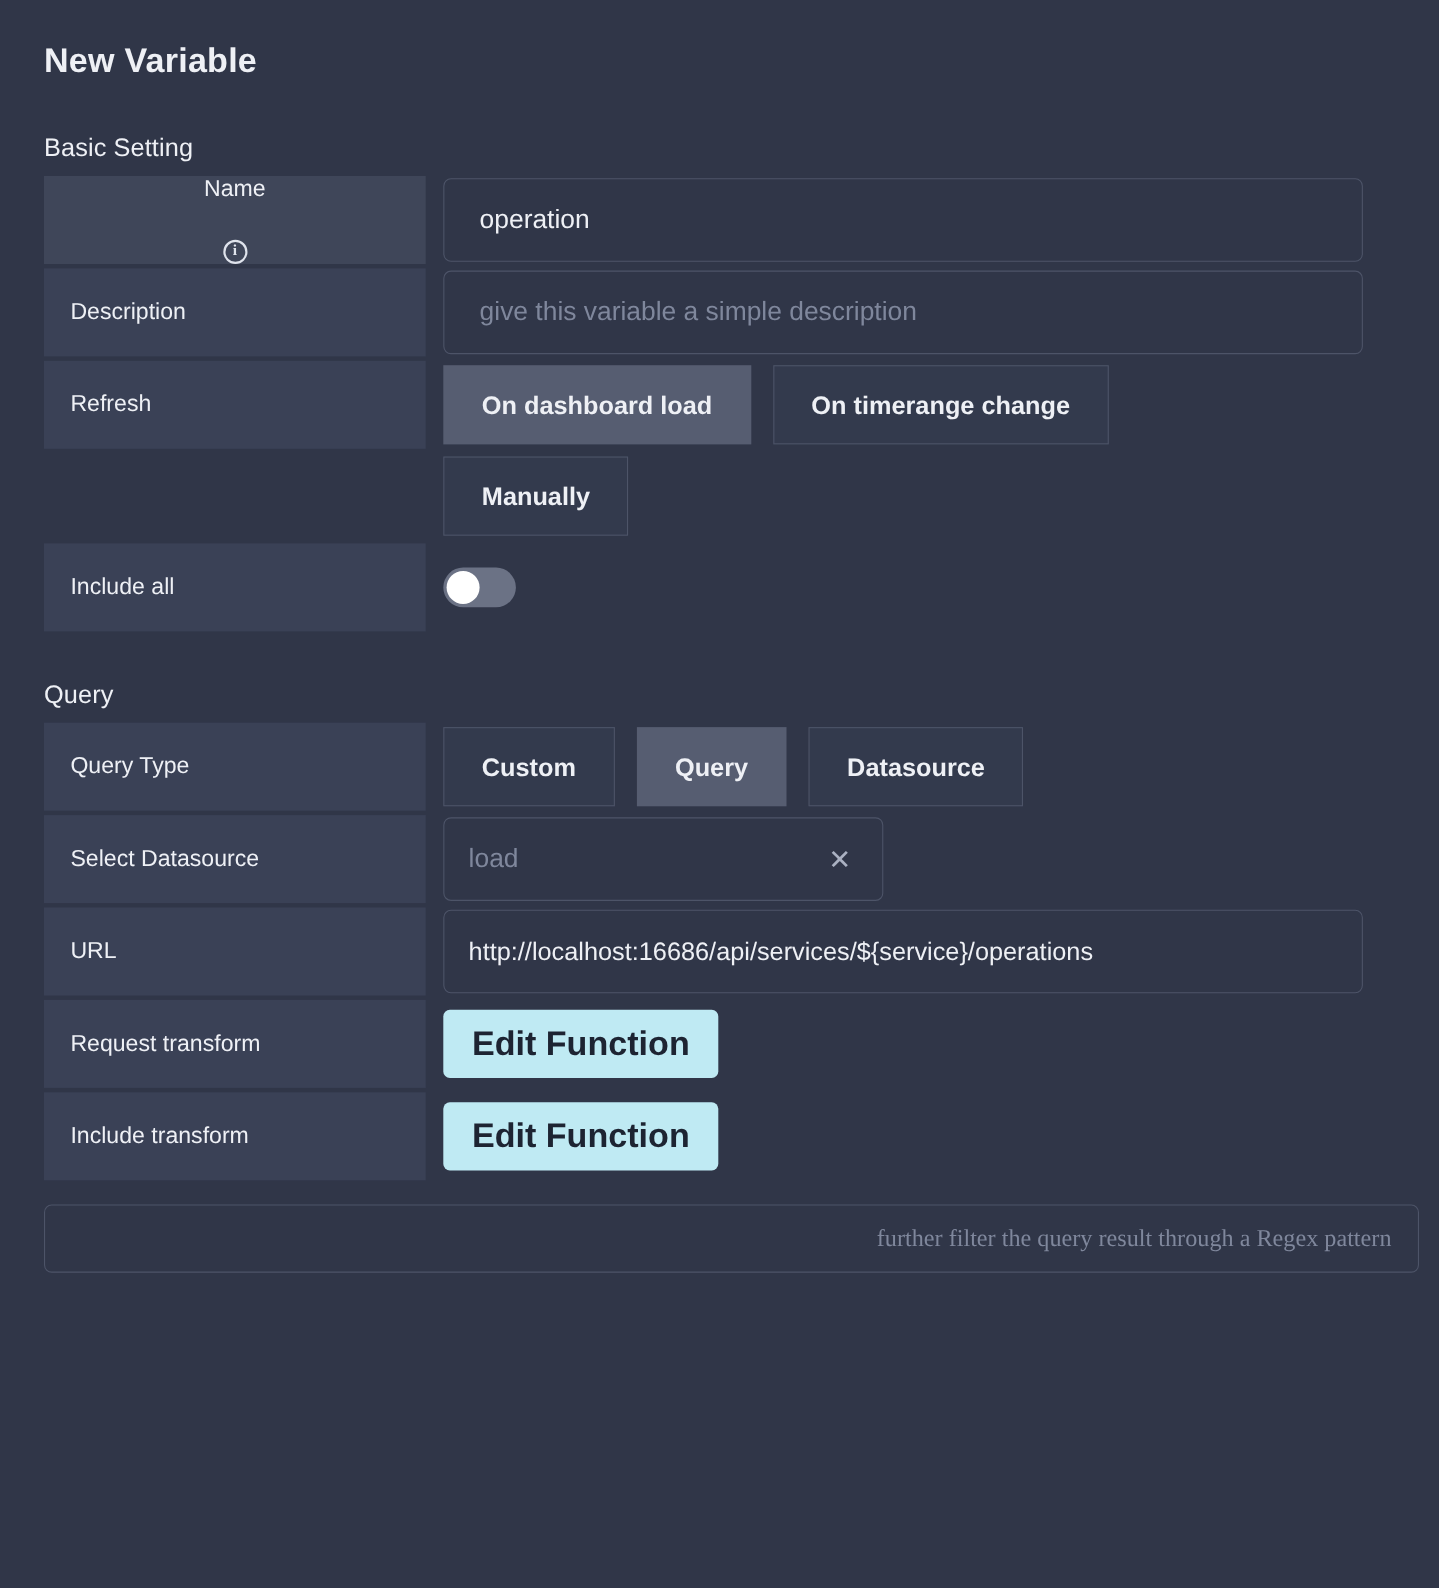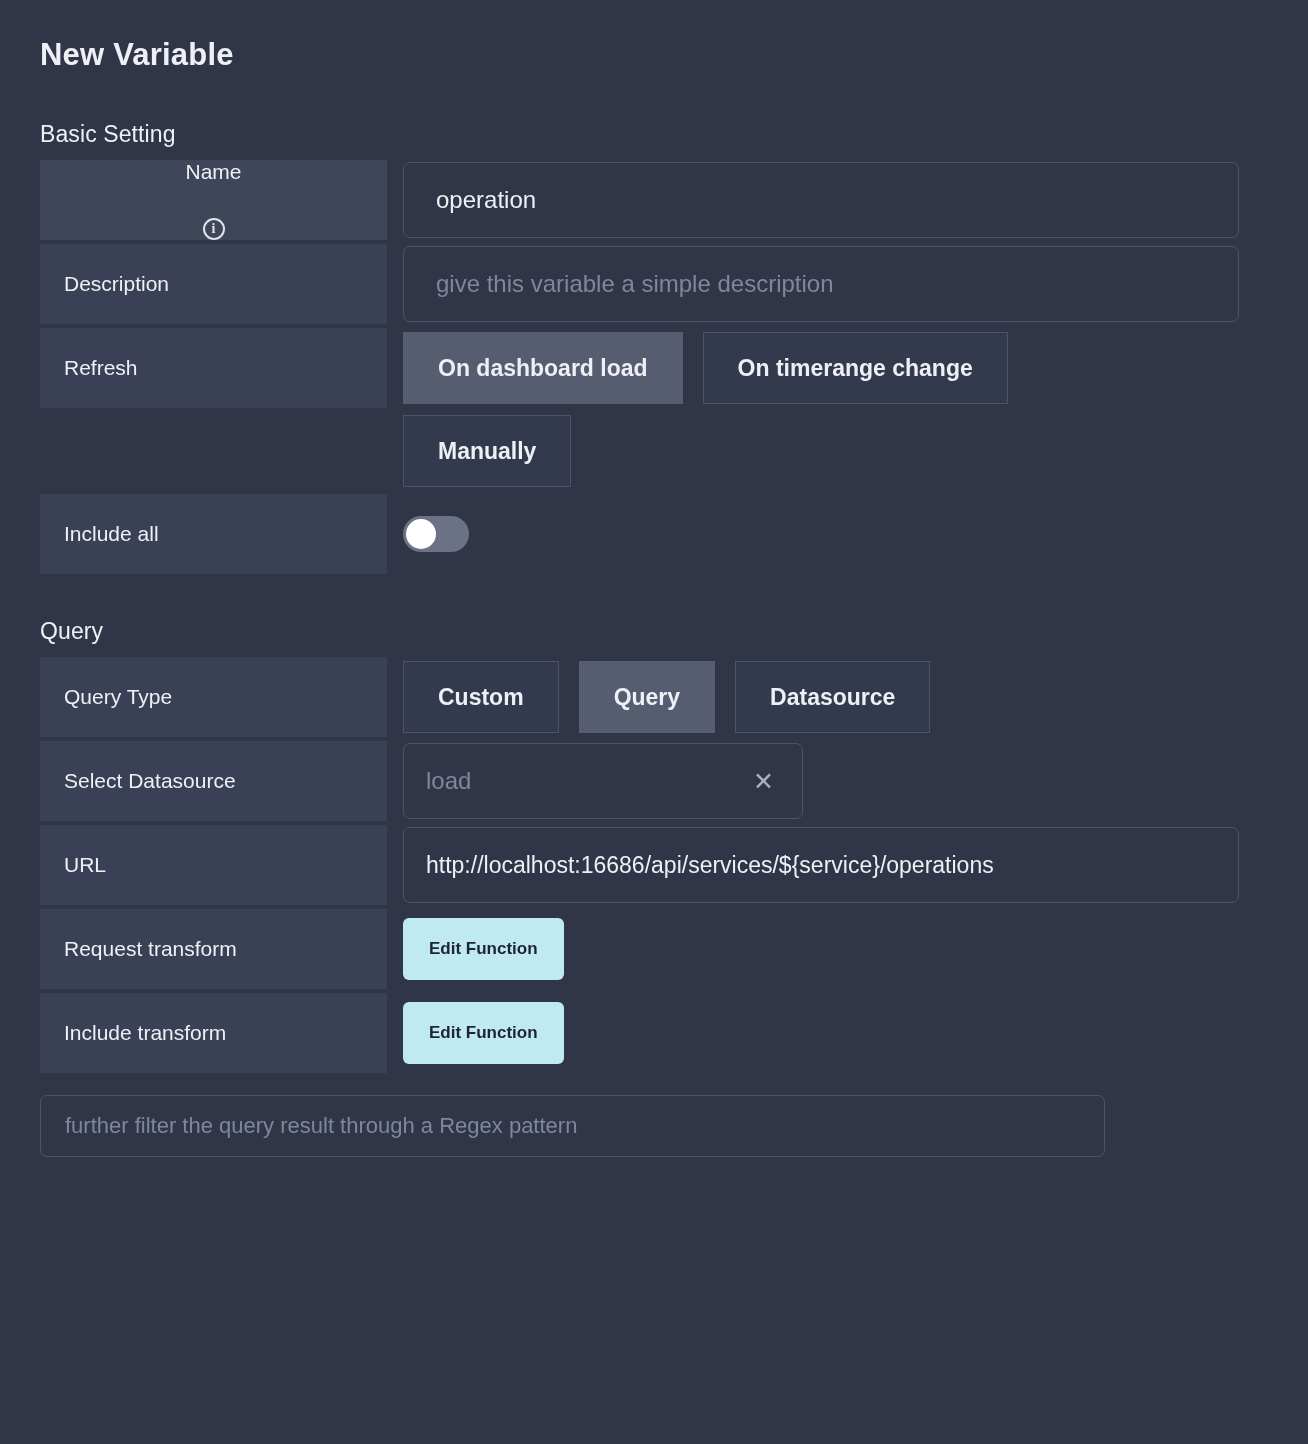"Edit Function" .accent-btn { font-size: 17px -> 31px }
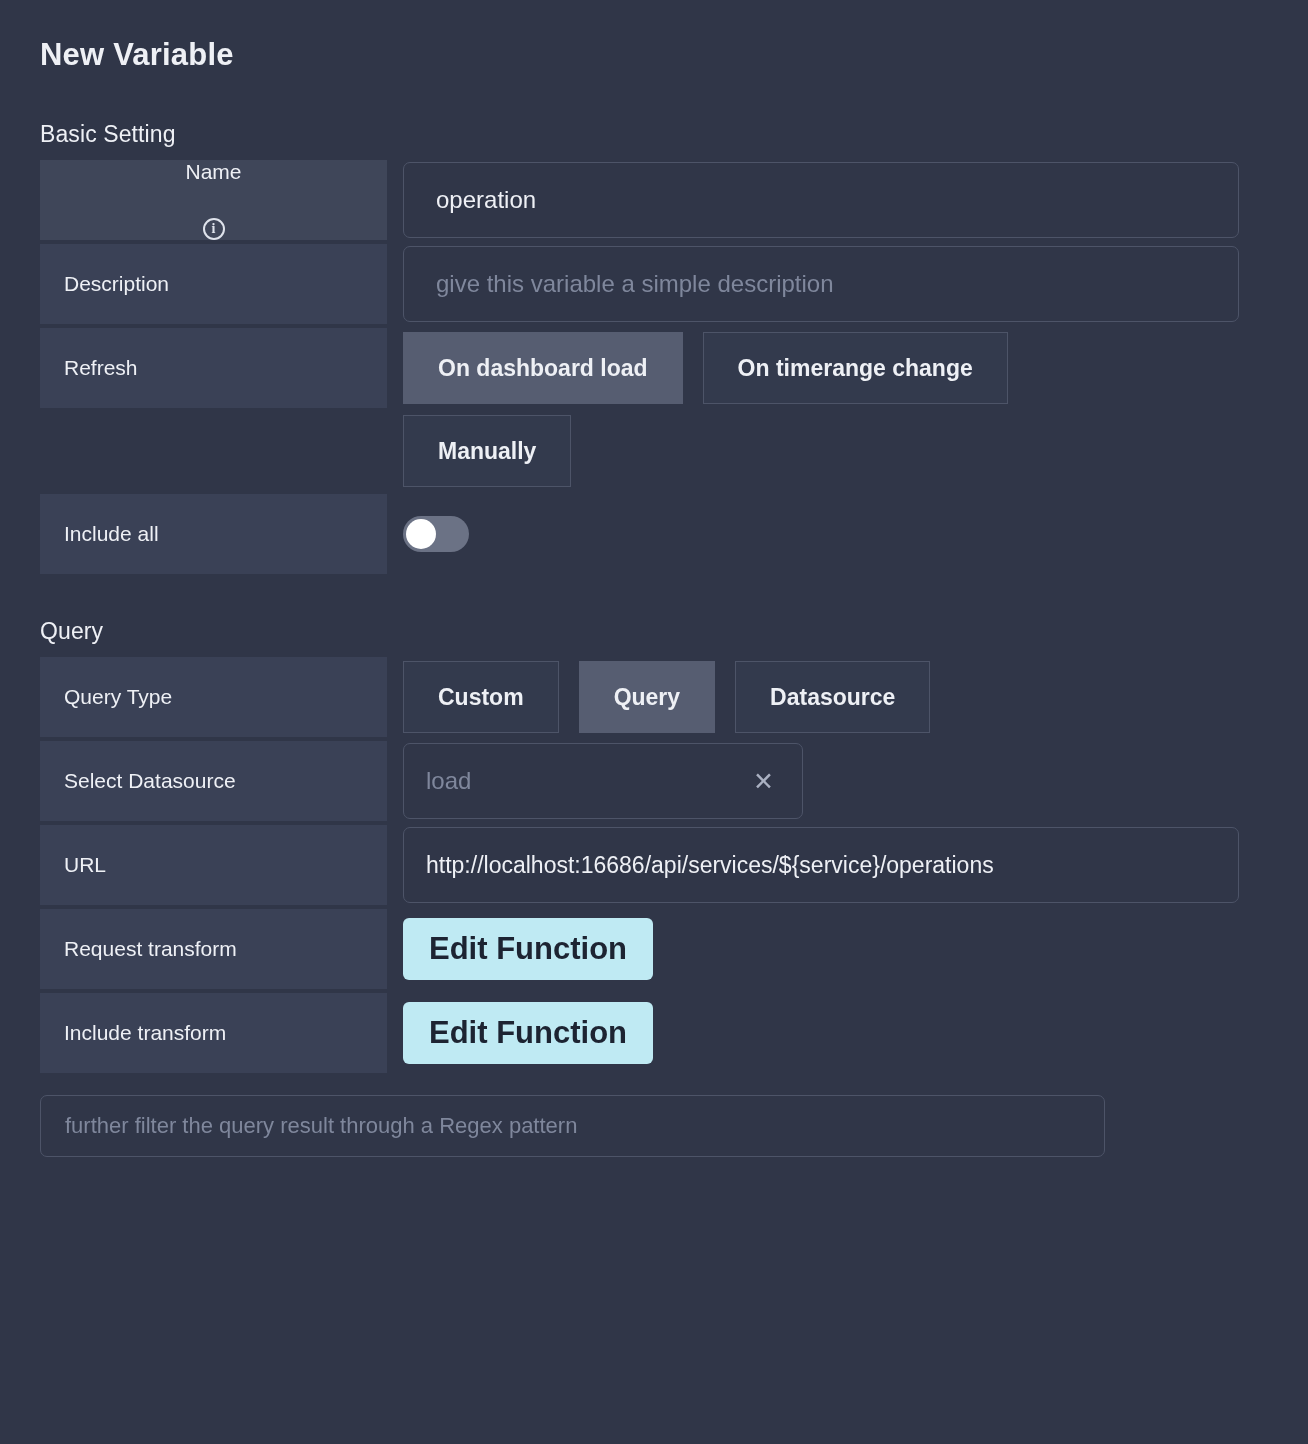"further filter the query result" .regex-input { font-family: Liberation Sans, sans-serif -> Liberation Serif, serif; text-align: none -> right; width: 1065px -> 1250px }
